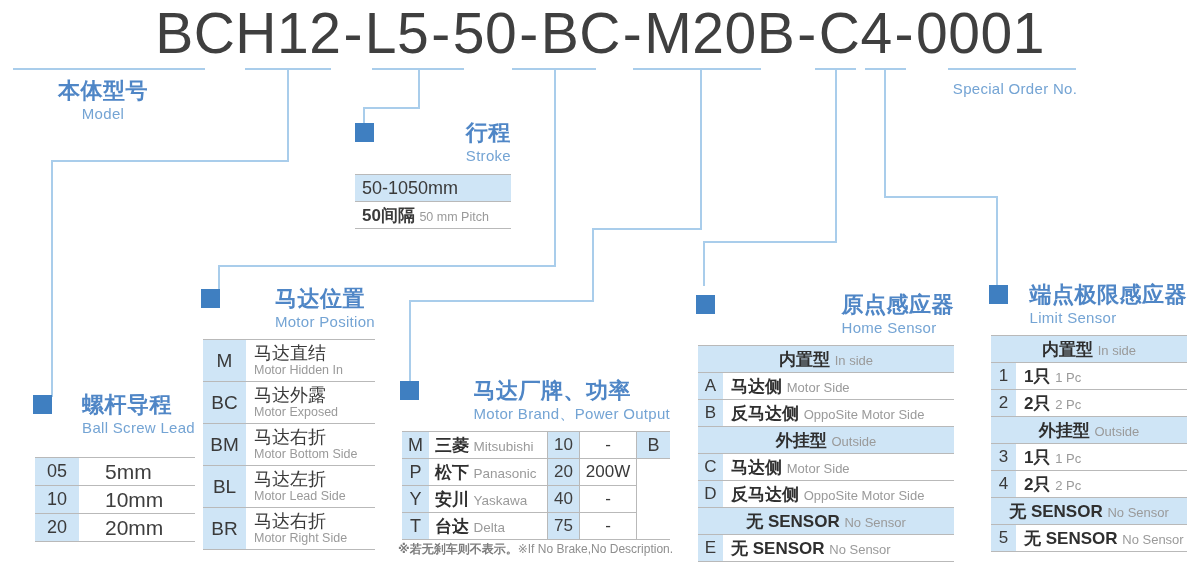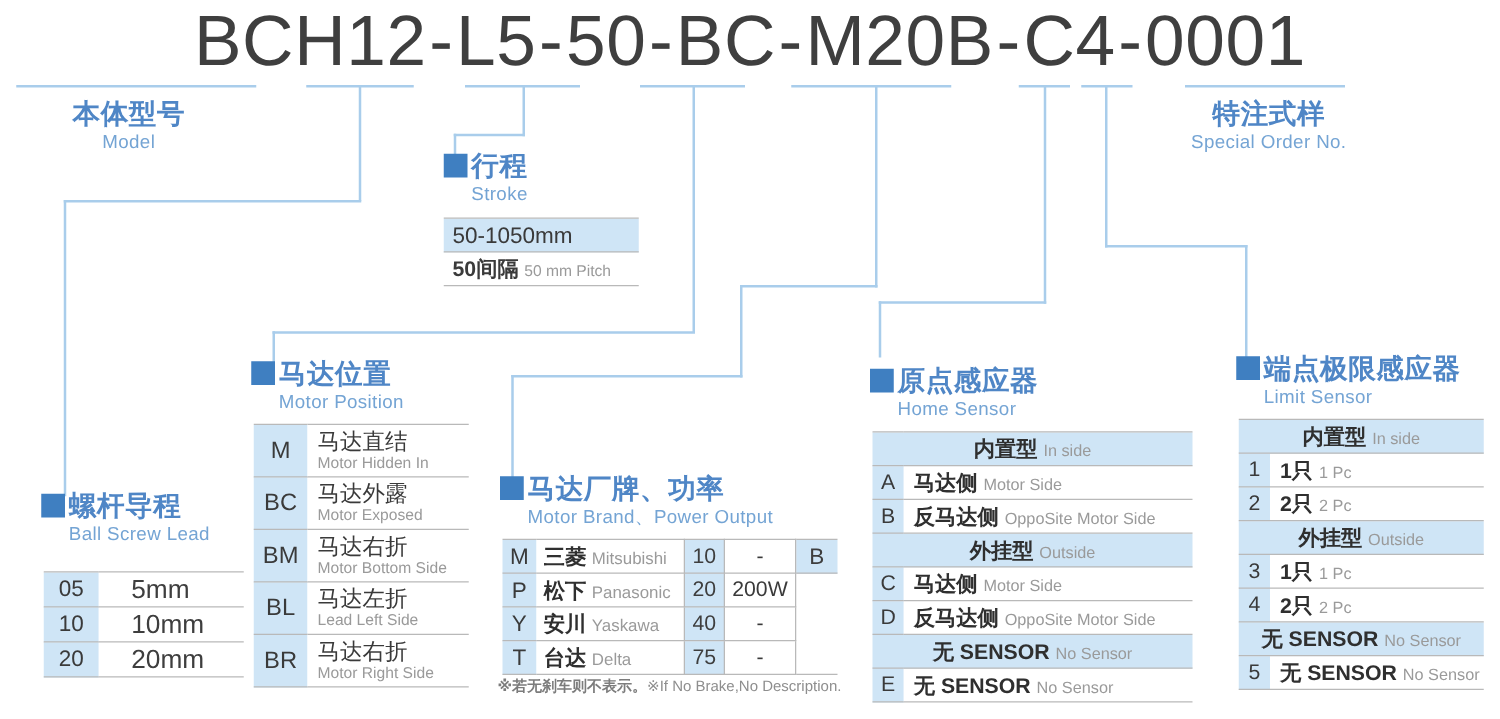"特注式样" div.cn { html: <div>特注式样</div> -> none }
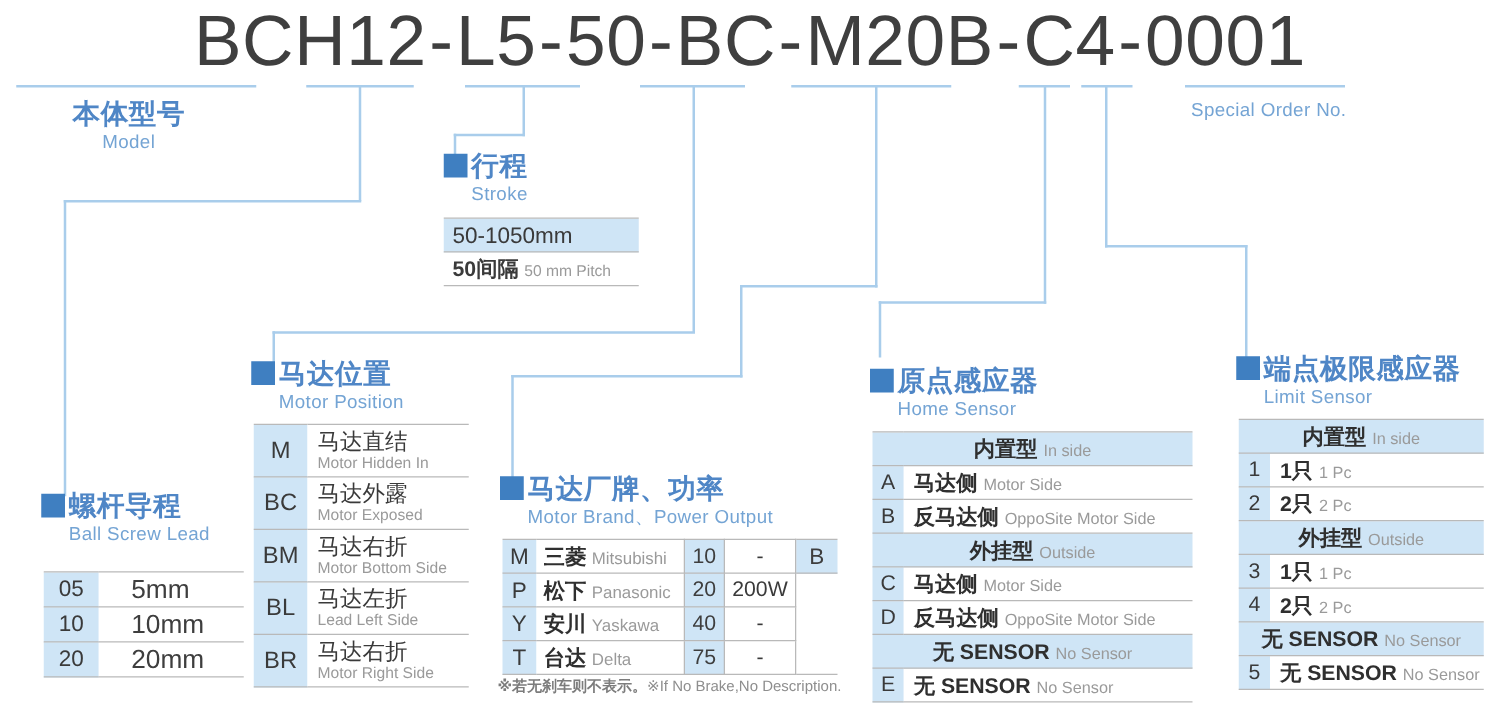"行程" .sec-head { justify-content: none -> space-between }
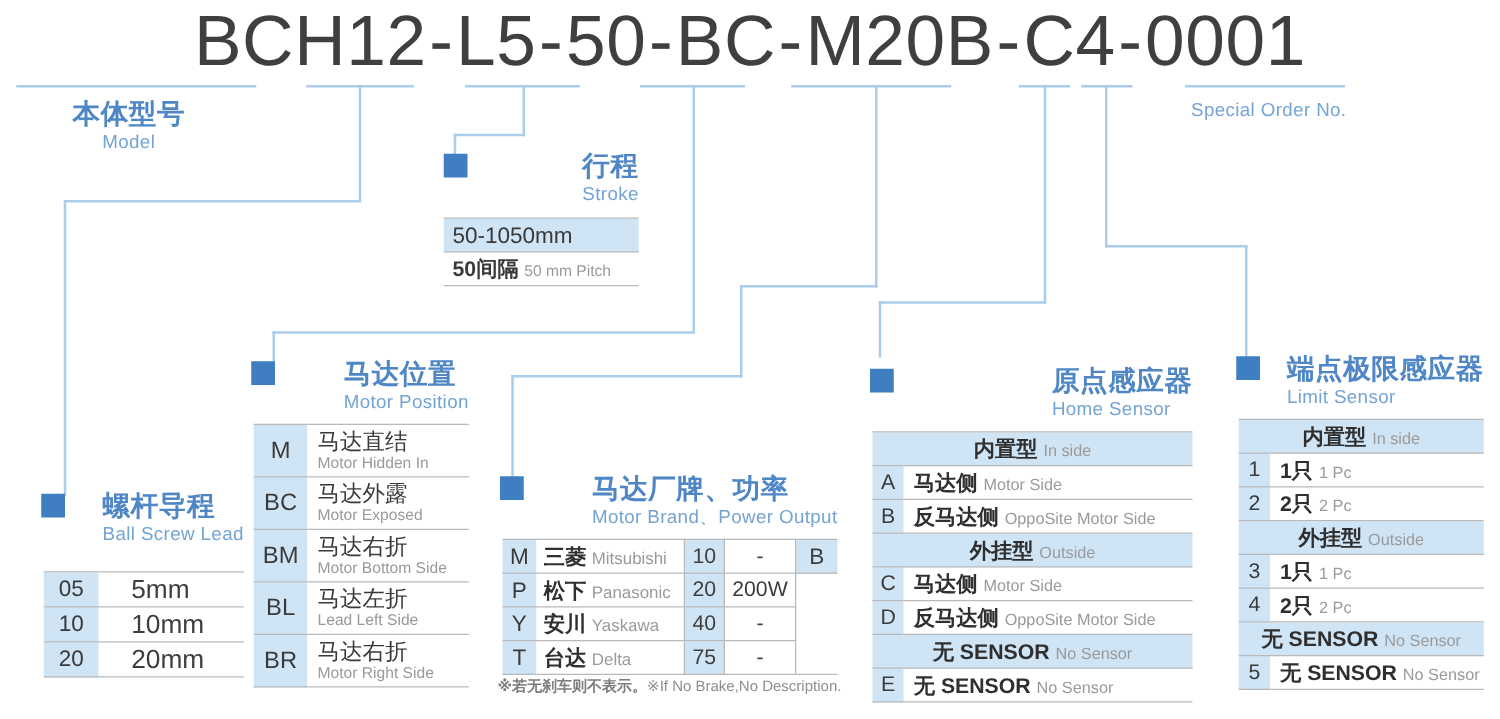"Lead Left Side" div.v-en { text: Lead Left -> Motor Lead }
